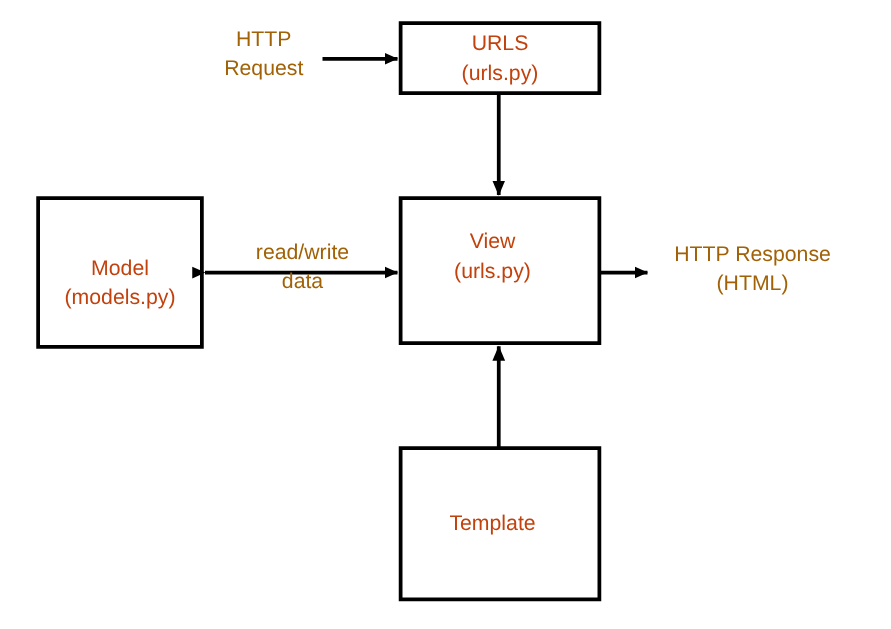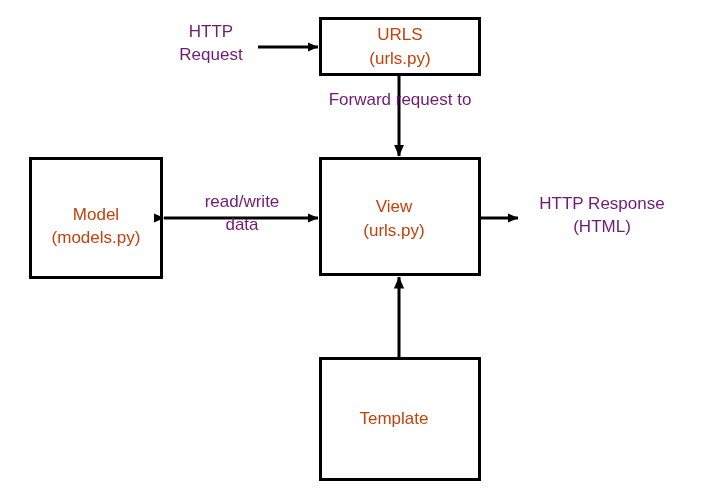"HTTP" .edge-label { color: #701a75 -> #a16207 }
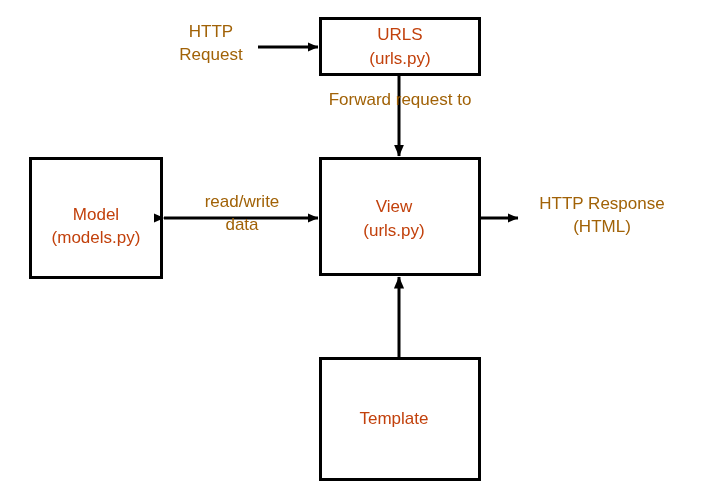"Forward request to" span.lbl-line { html: <span>Forward request to</span> -> none }
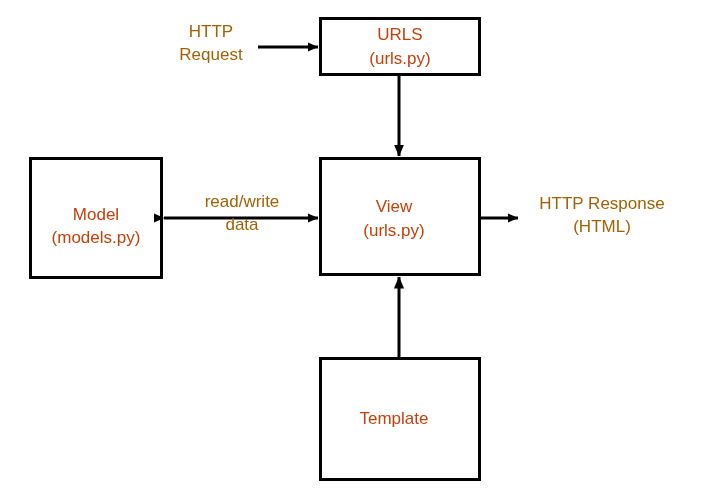"View" div.box-label { top: 160px -> 146px }
